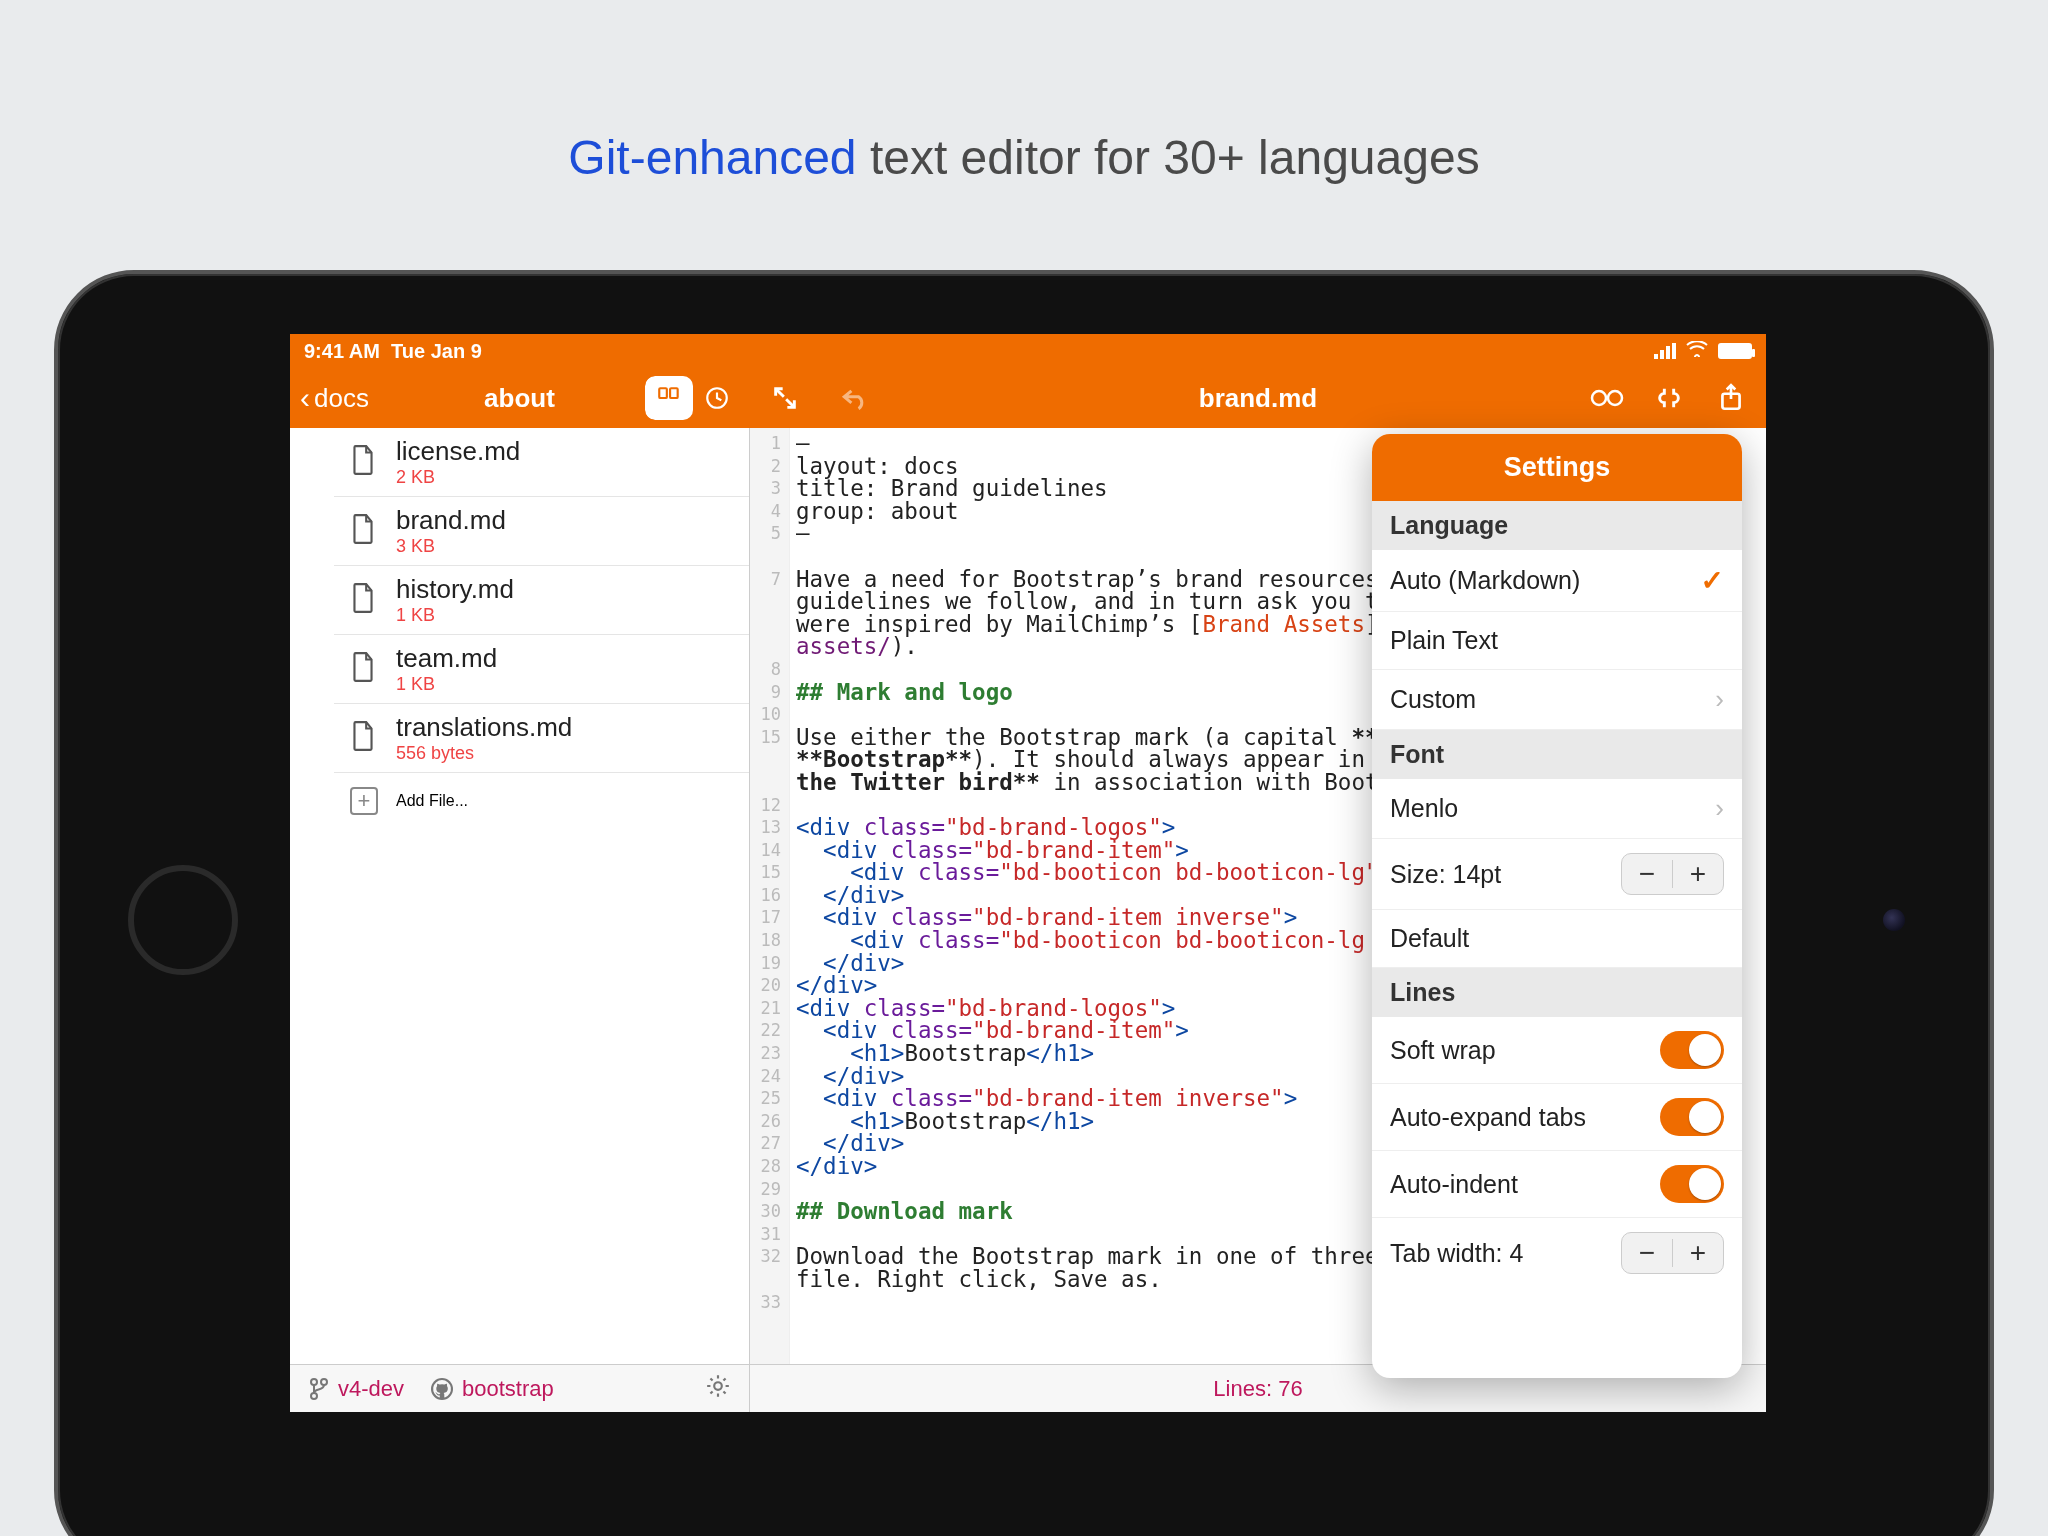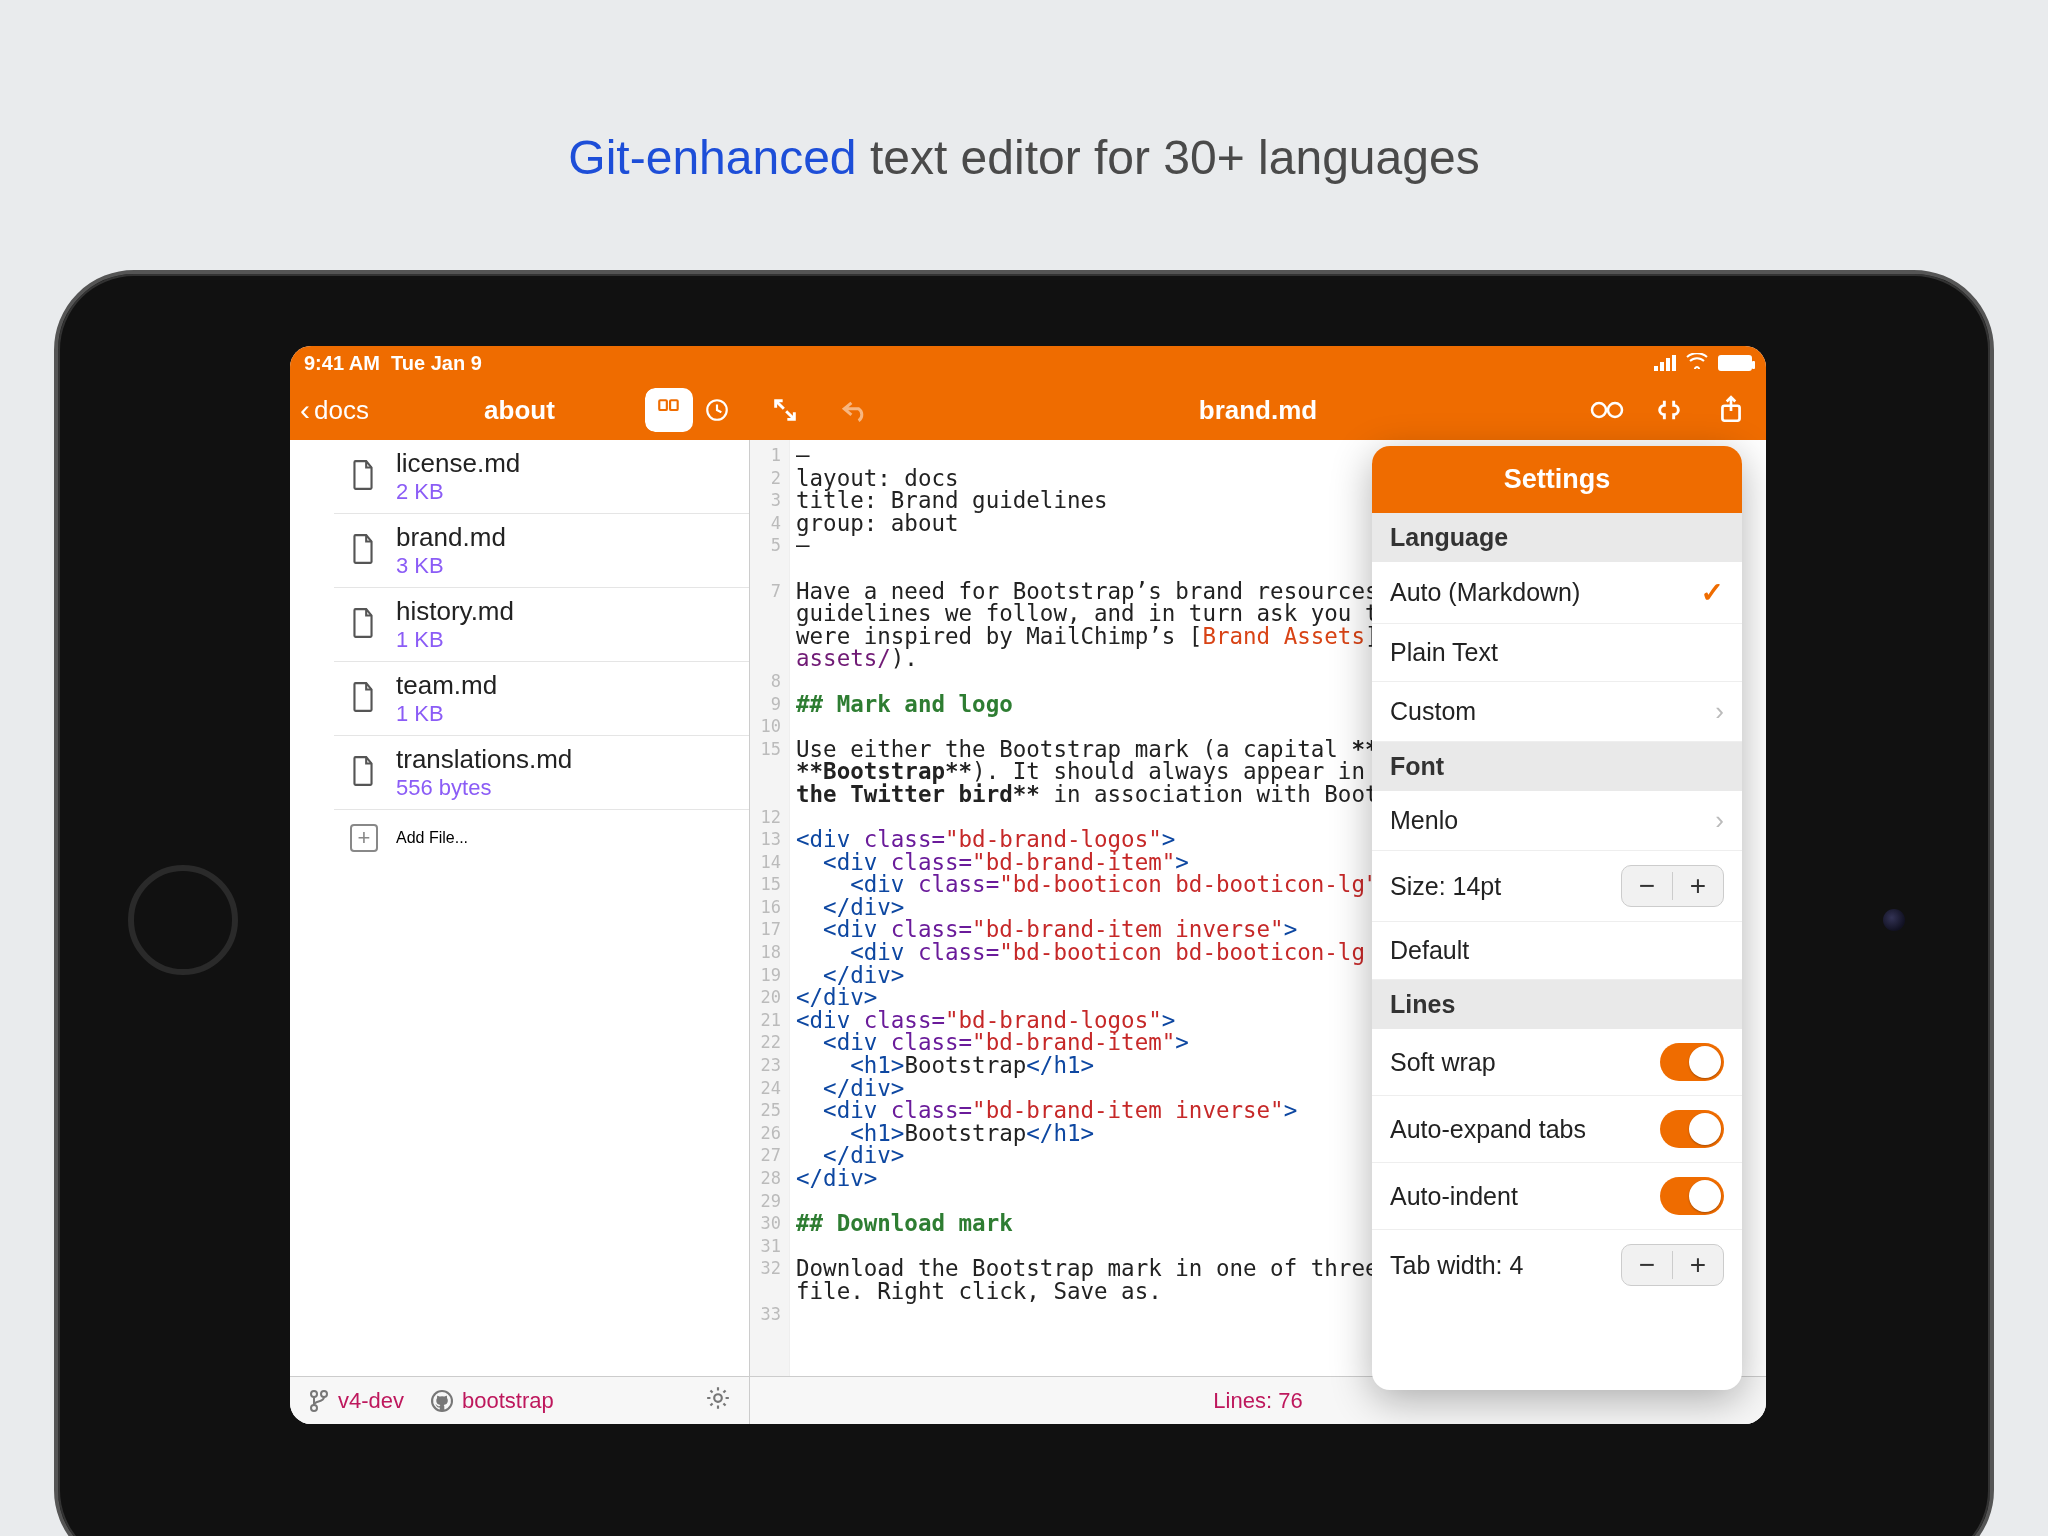"9:41 AM Tue Jan 9" .screen { border-radius: 21px -> none; top: 72px -> 60px }
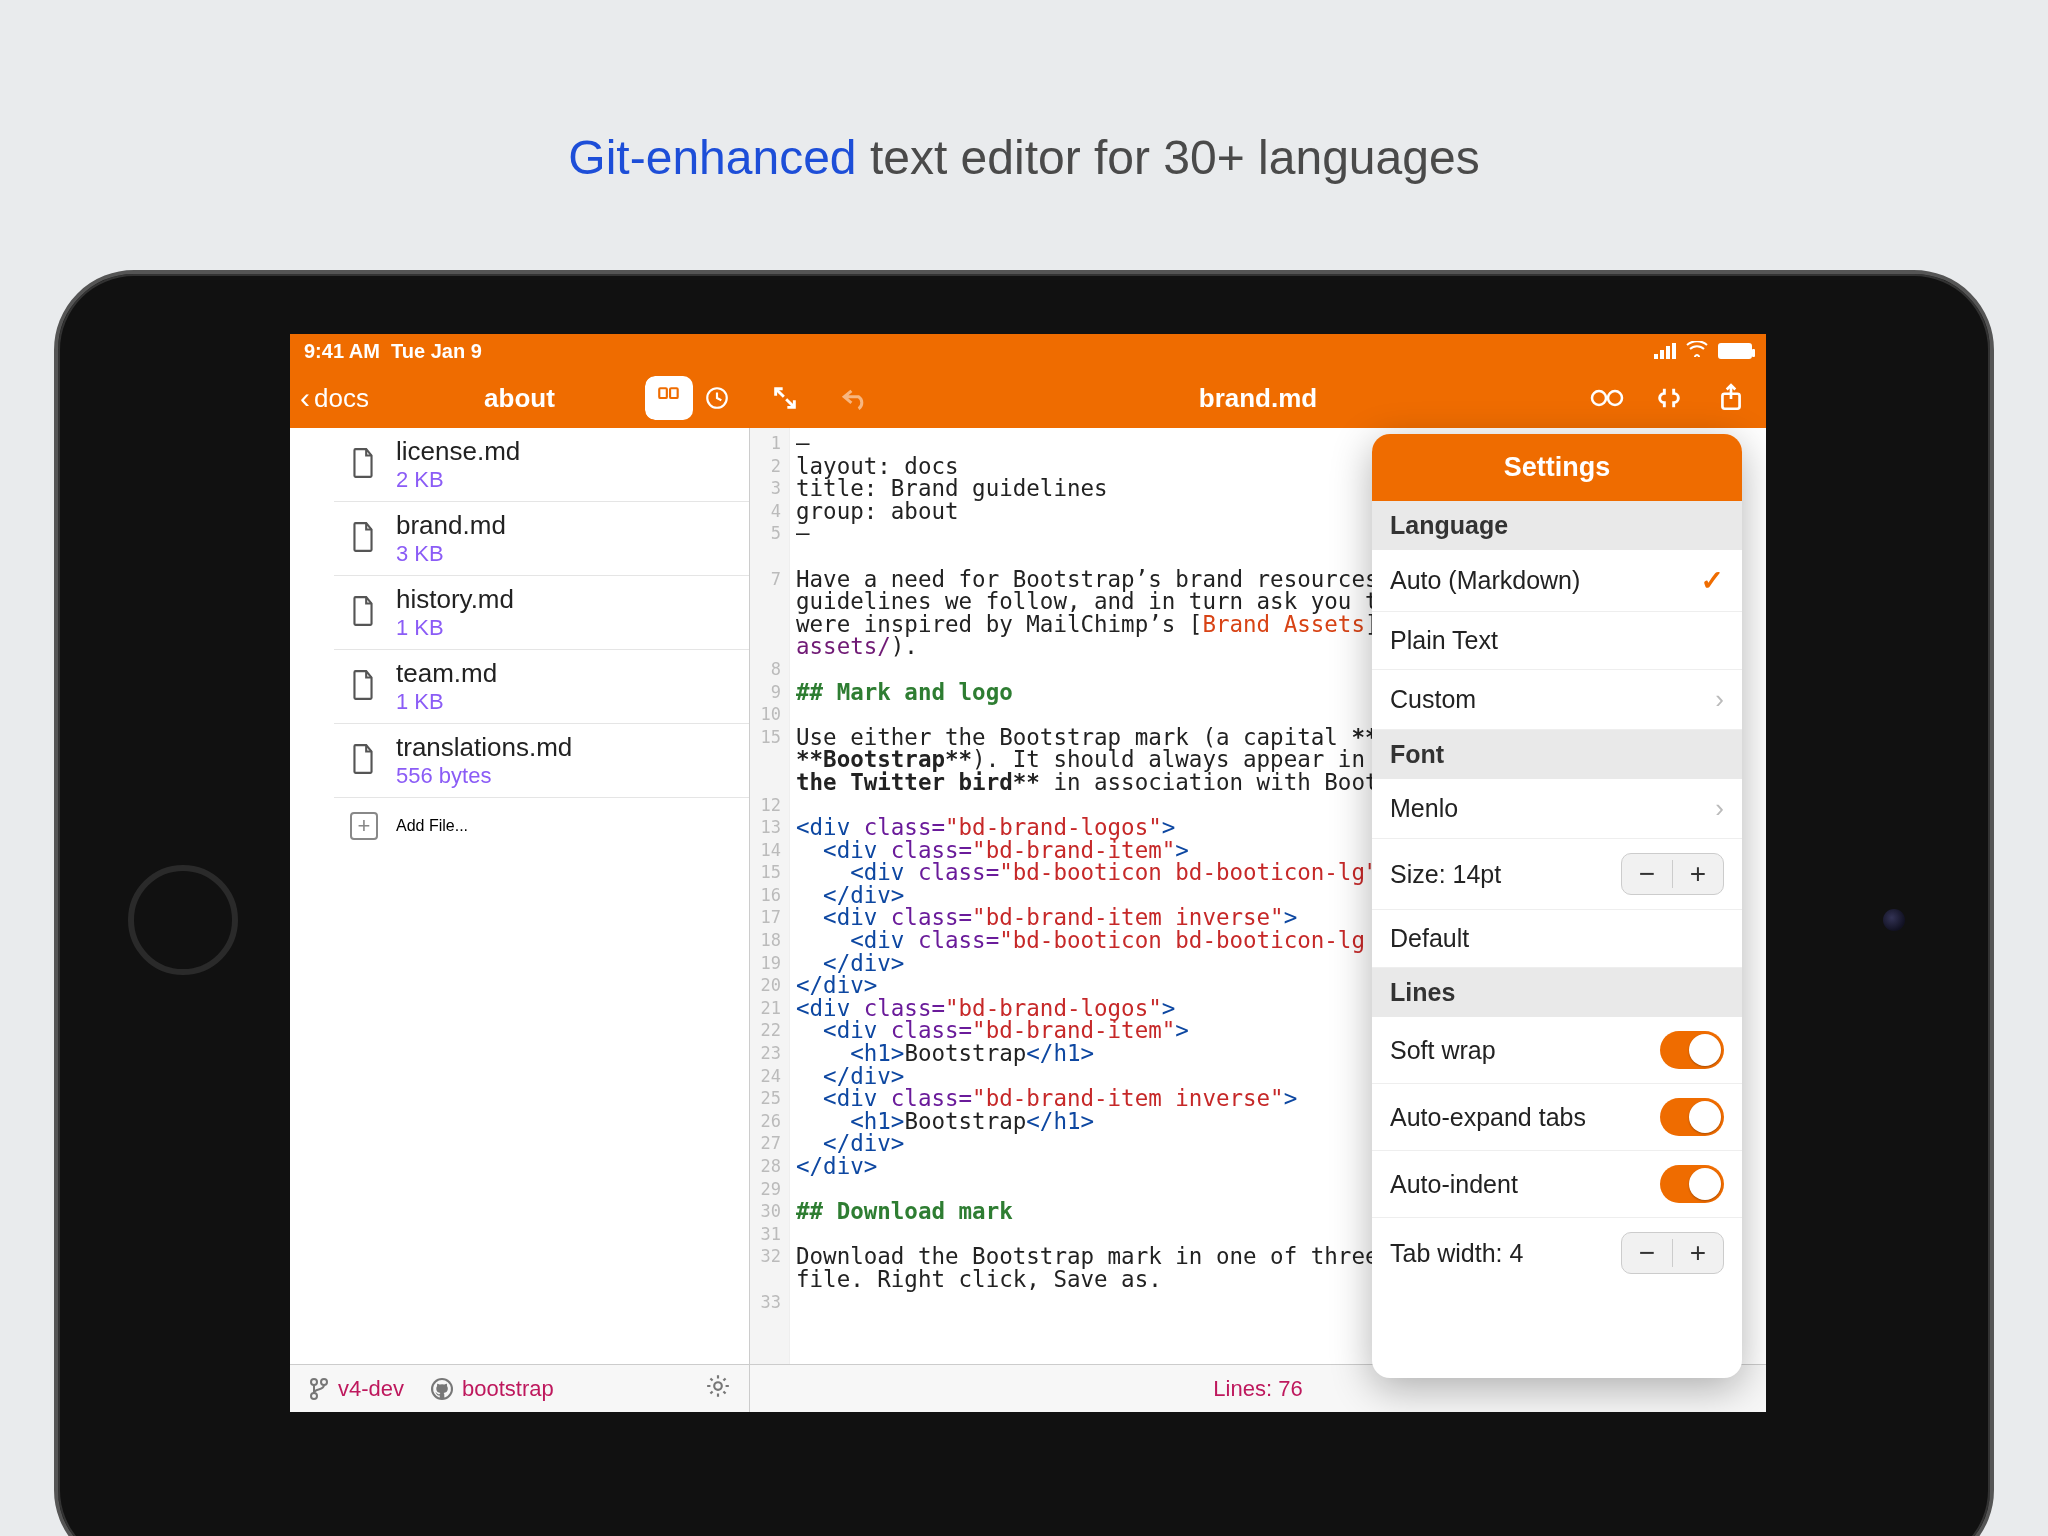"2 KB" .file-info .size { color: #8b5cf6 -> #ef4444; font-size: 22px -> 18px }
